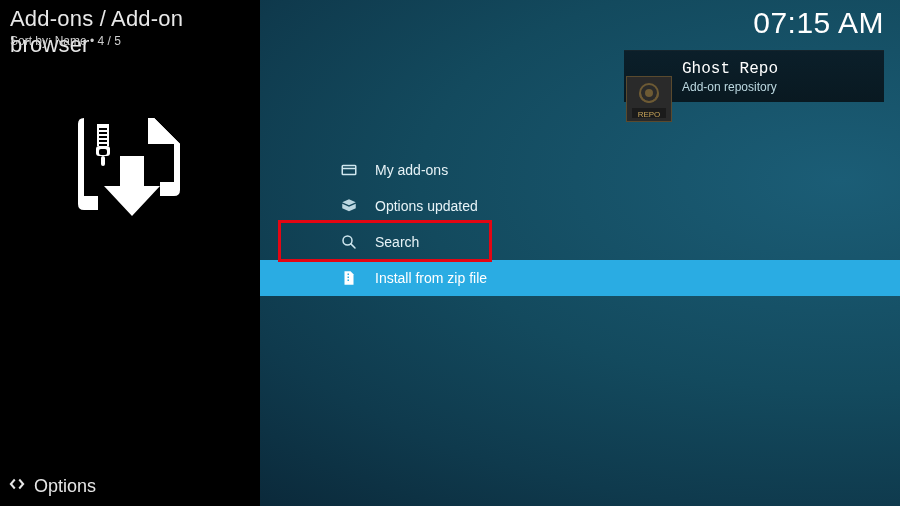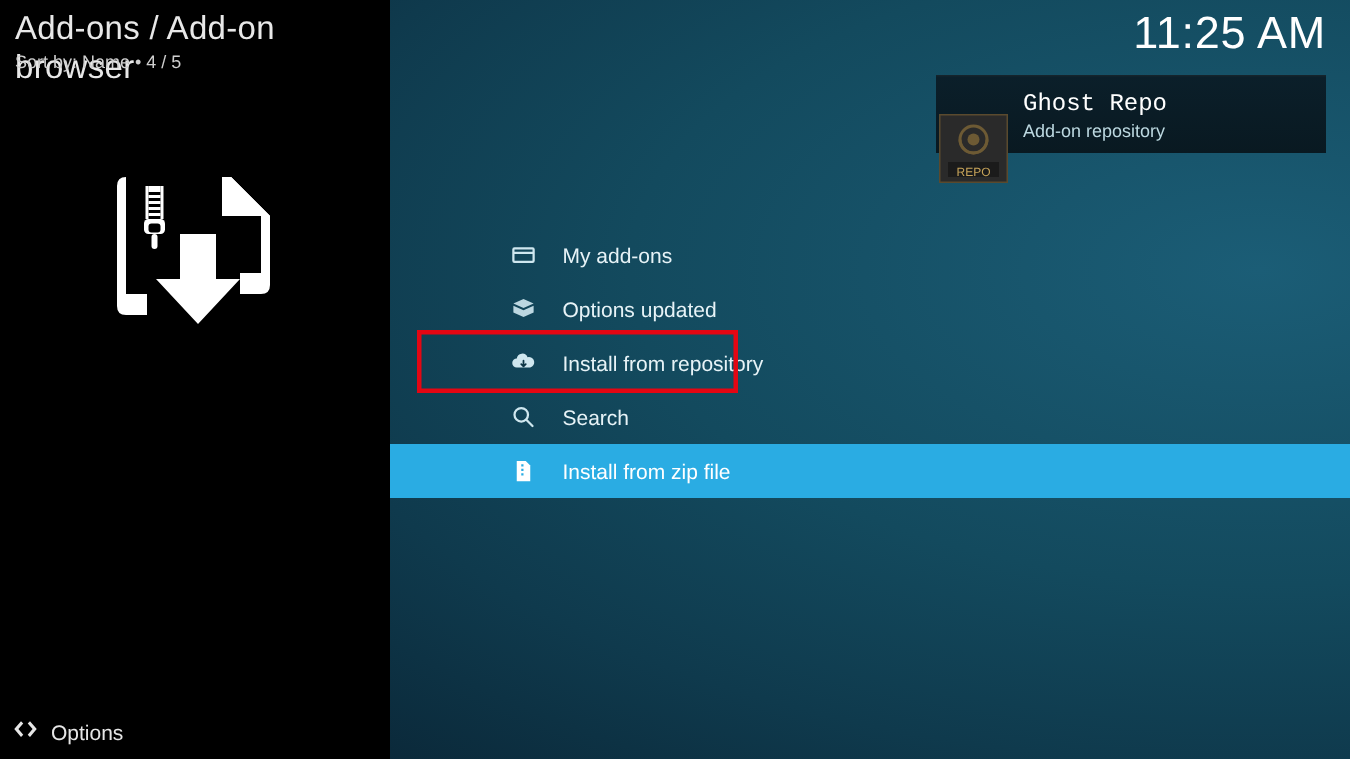"11:25 AM" div { text: 11:25 -> 07:15 }
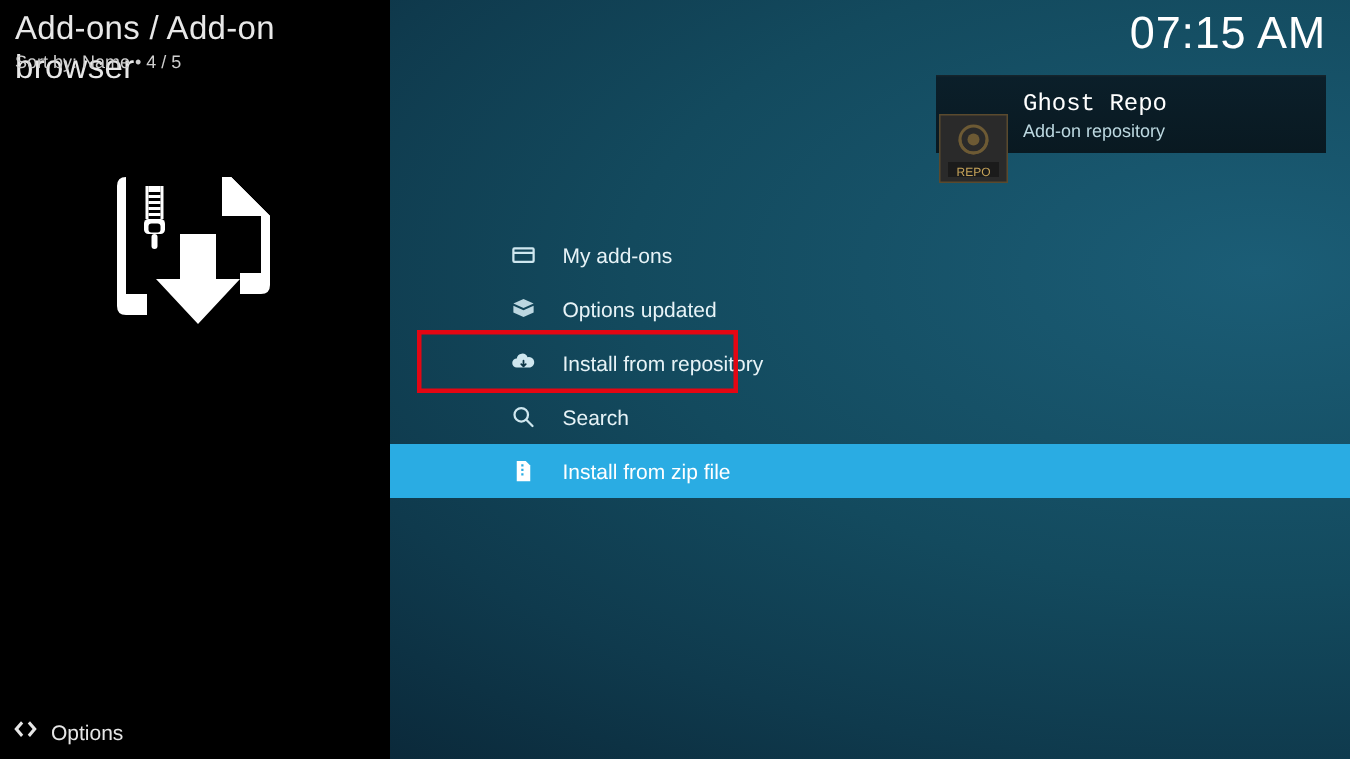"Install from repository" div.row { html: <div> <span> <svg> <path></path> <path></path> </svg> </span> <span>Install from repository</span> </div> -> none }
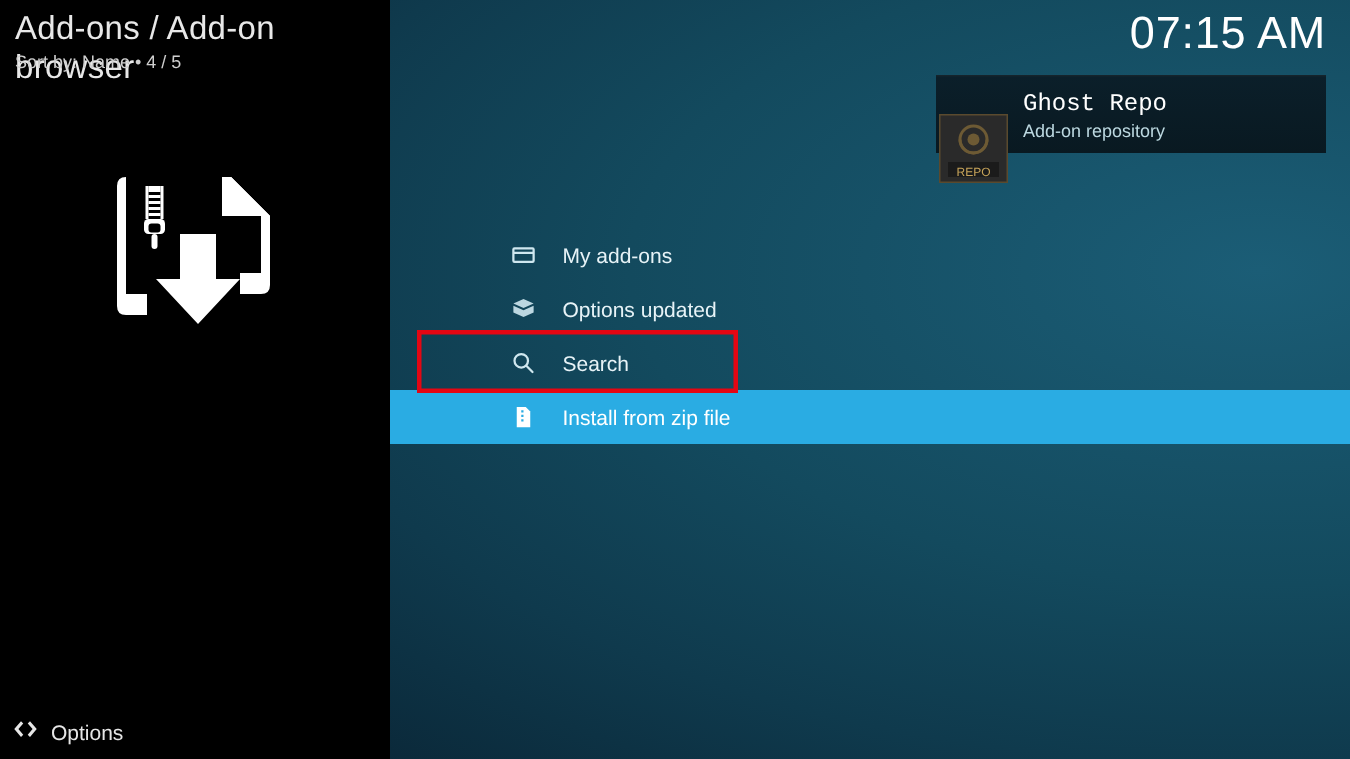"Options" #options { font-size: 14px -> 18px }
